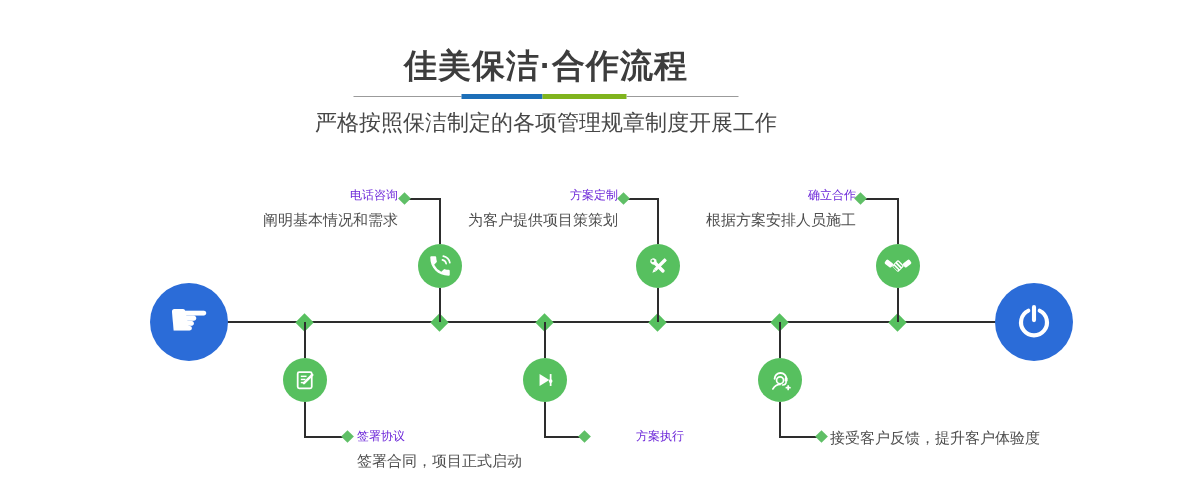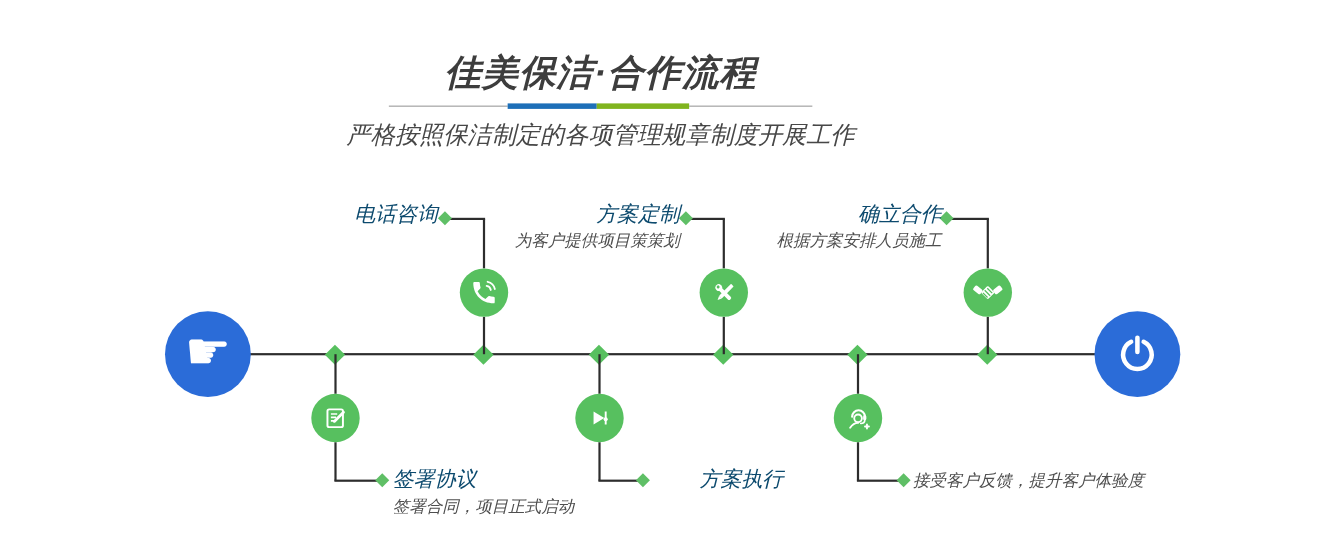"佳美保洁·合作流程" .canvas { font-style: italic -> none }
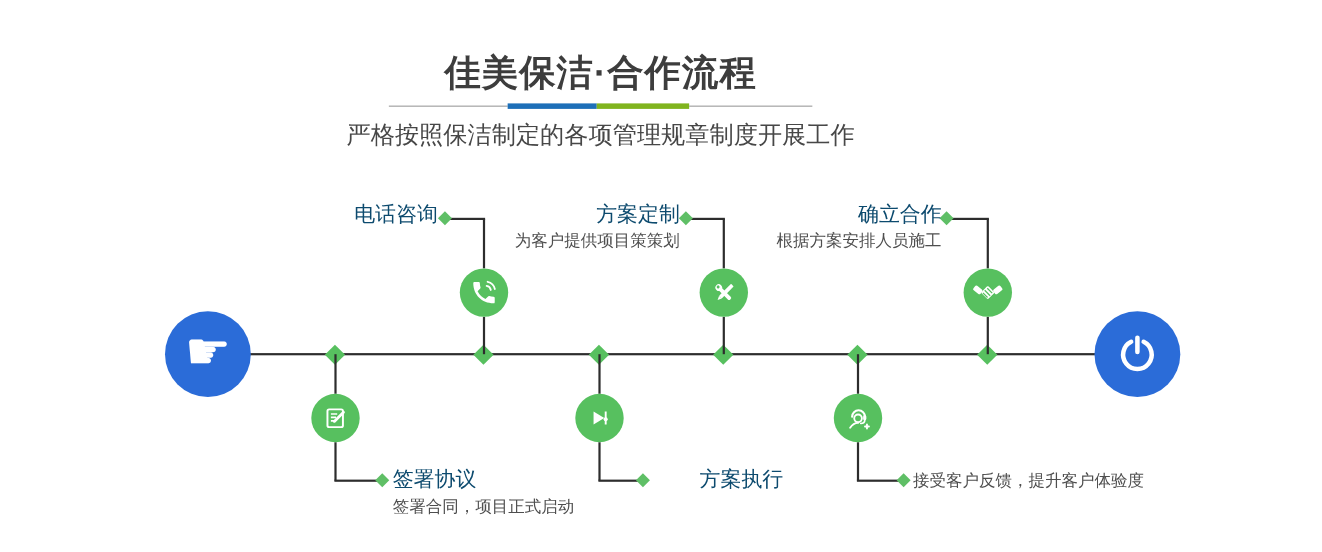"电话咨询" .step-label .title { color: #0c4a6e -> #6d28d9; font-size: 19px -> 12px }
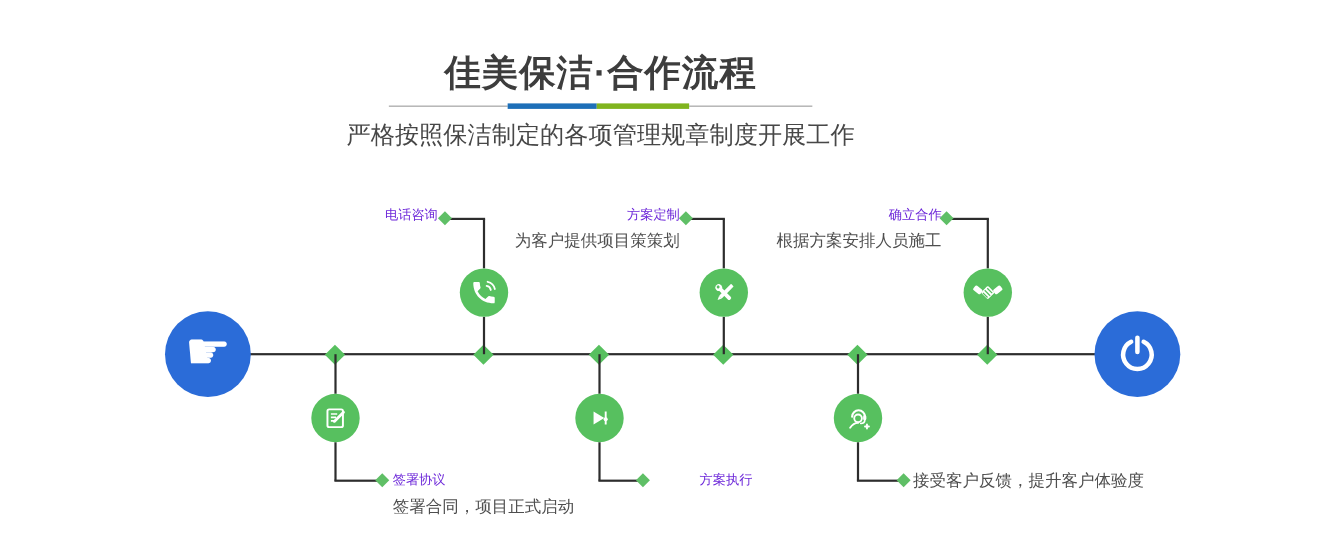"阐明基本情况和需求" div.desc { html: none -> <div>阐明基本情况和需求</div> }
